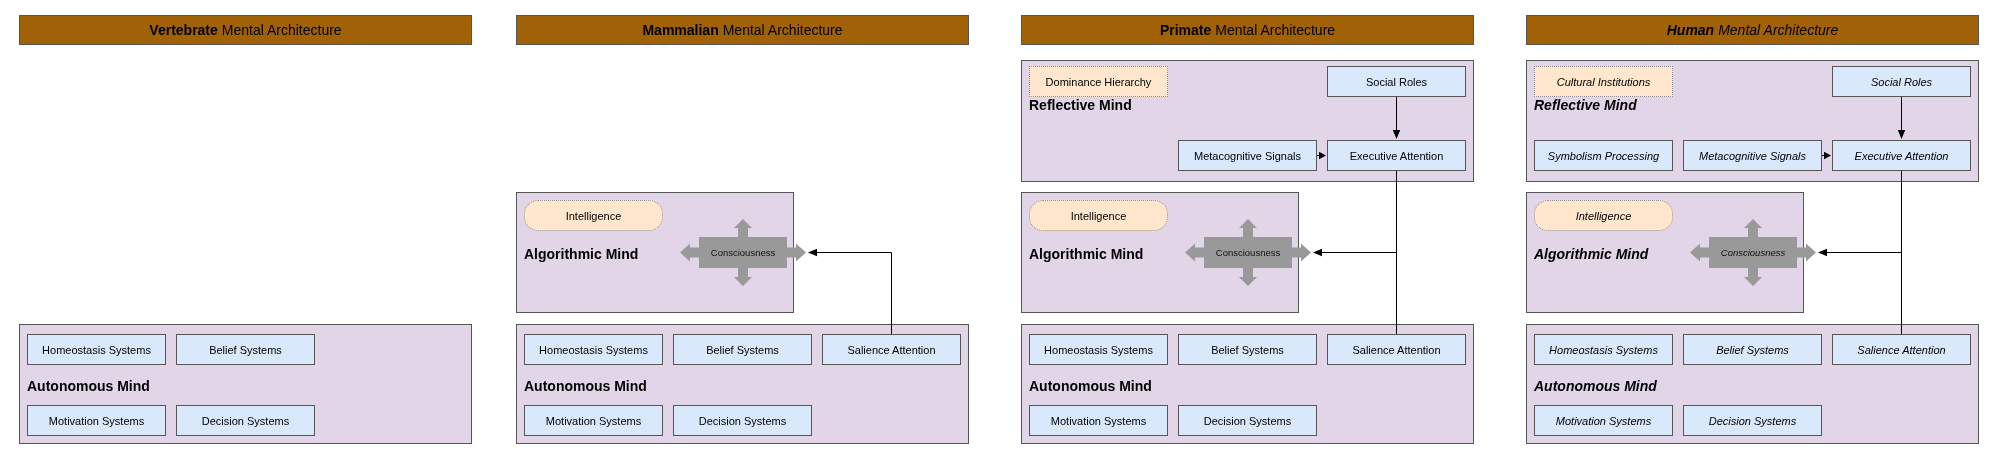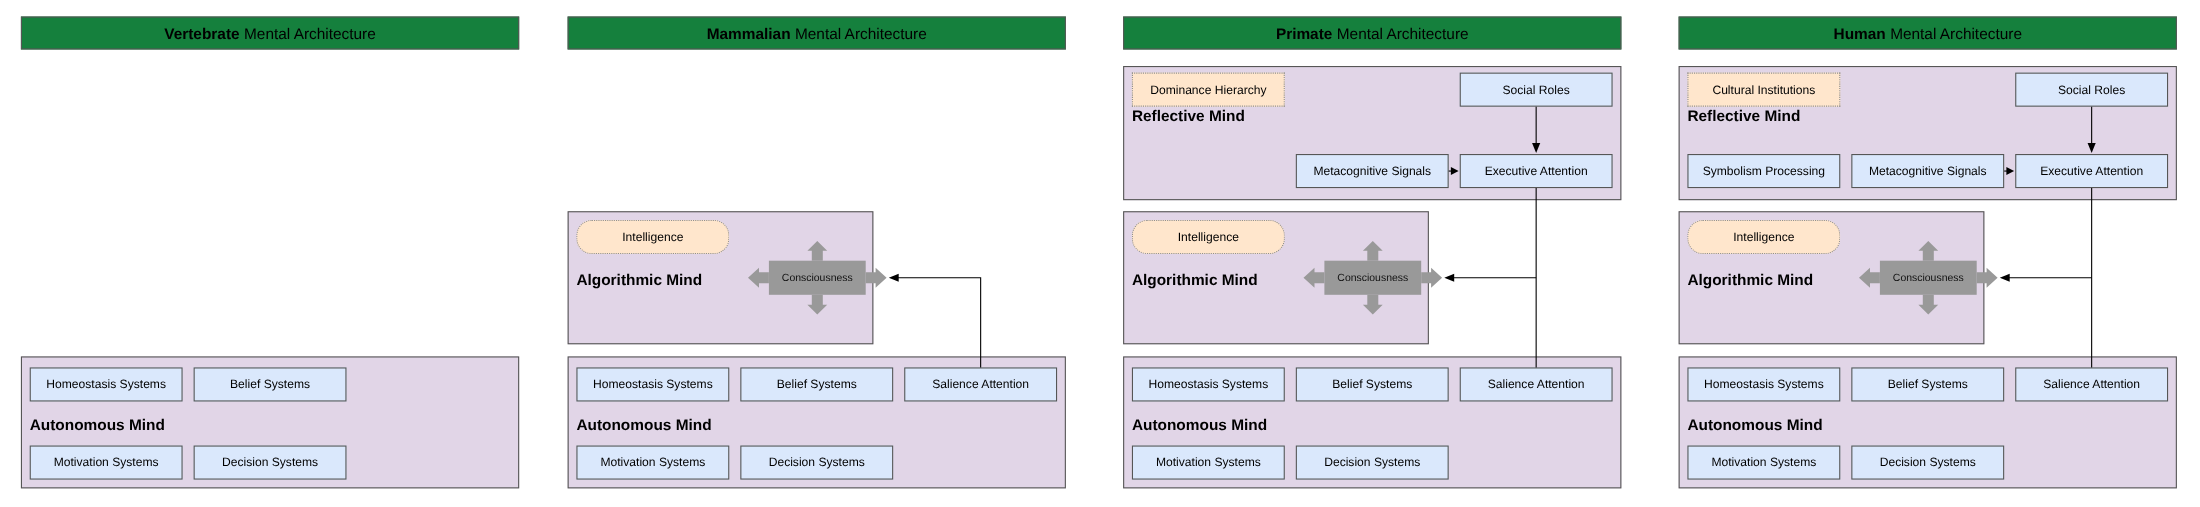"Vertebrate" .titlebar { background: #15803d -> #a16207 }
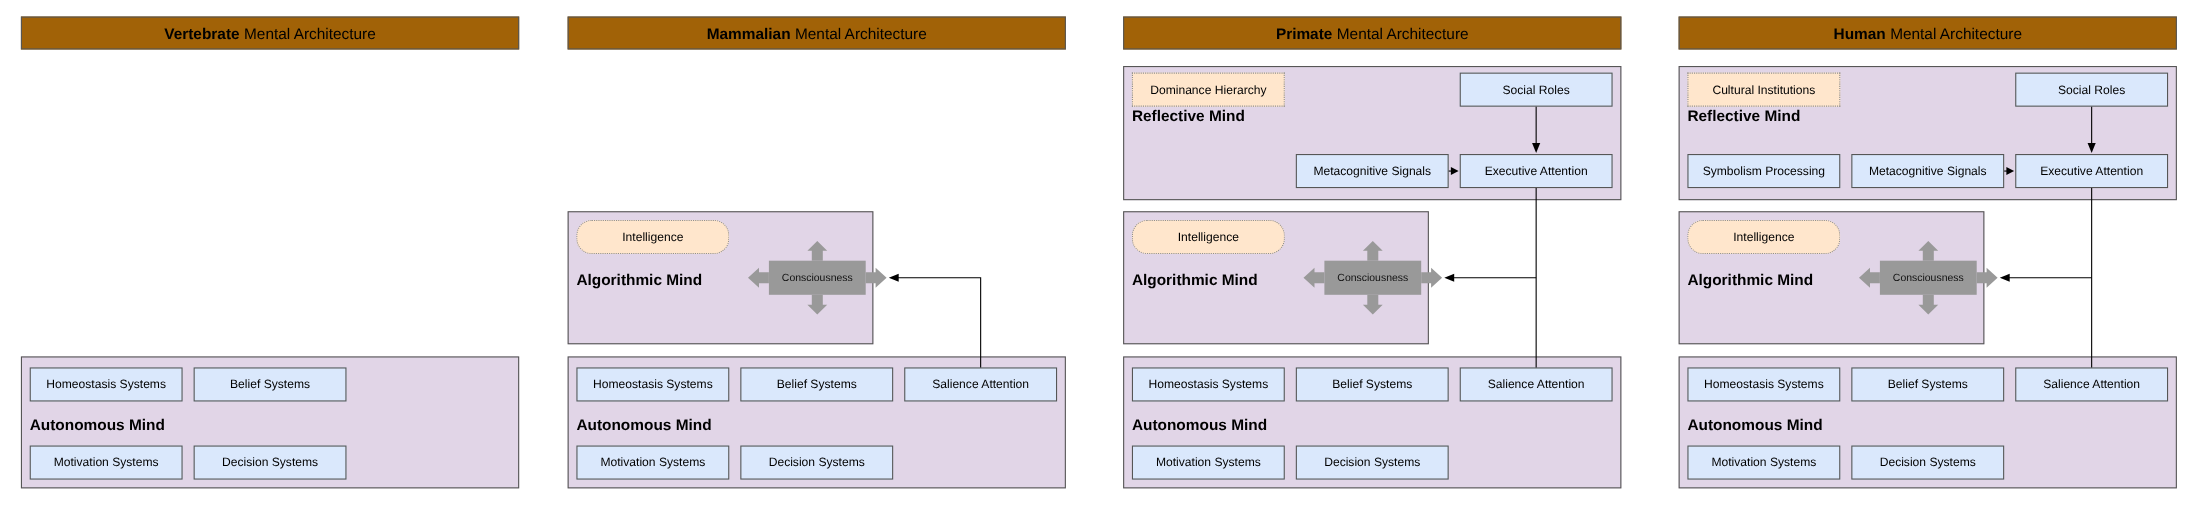"Human" .panel-4 { font-style: none -> italic }
